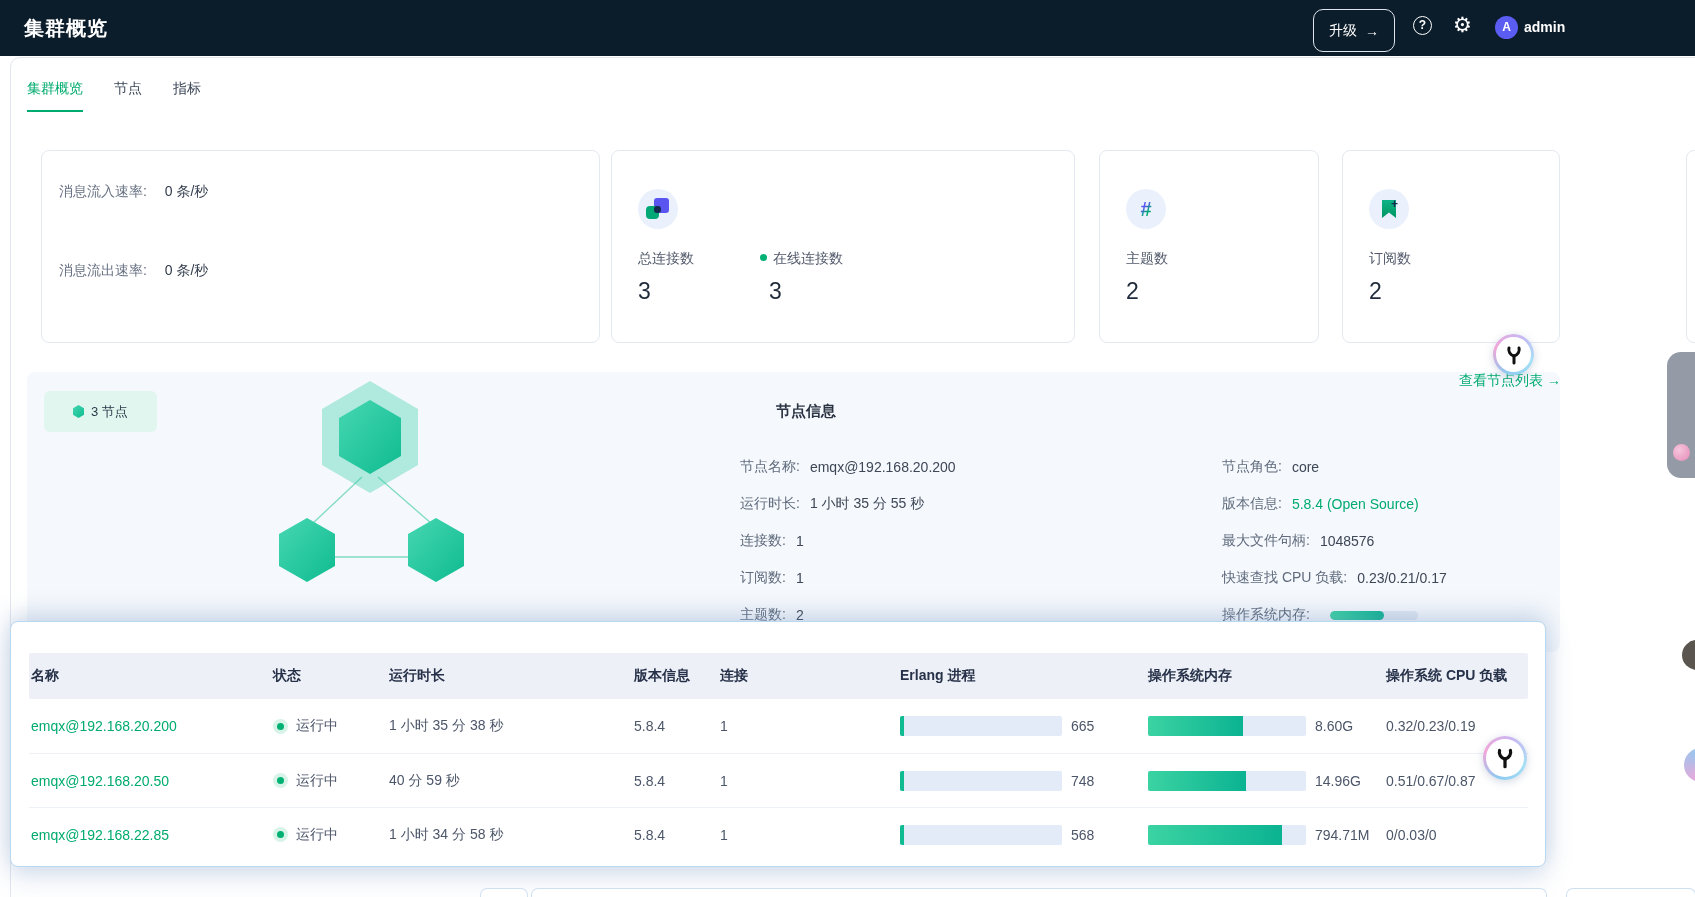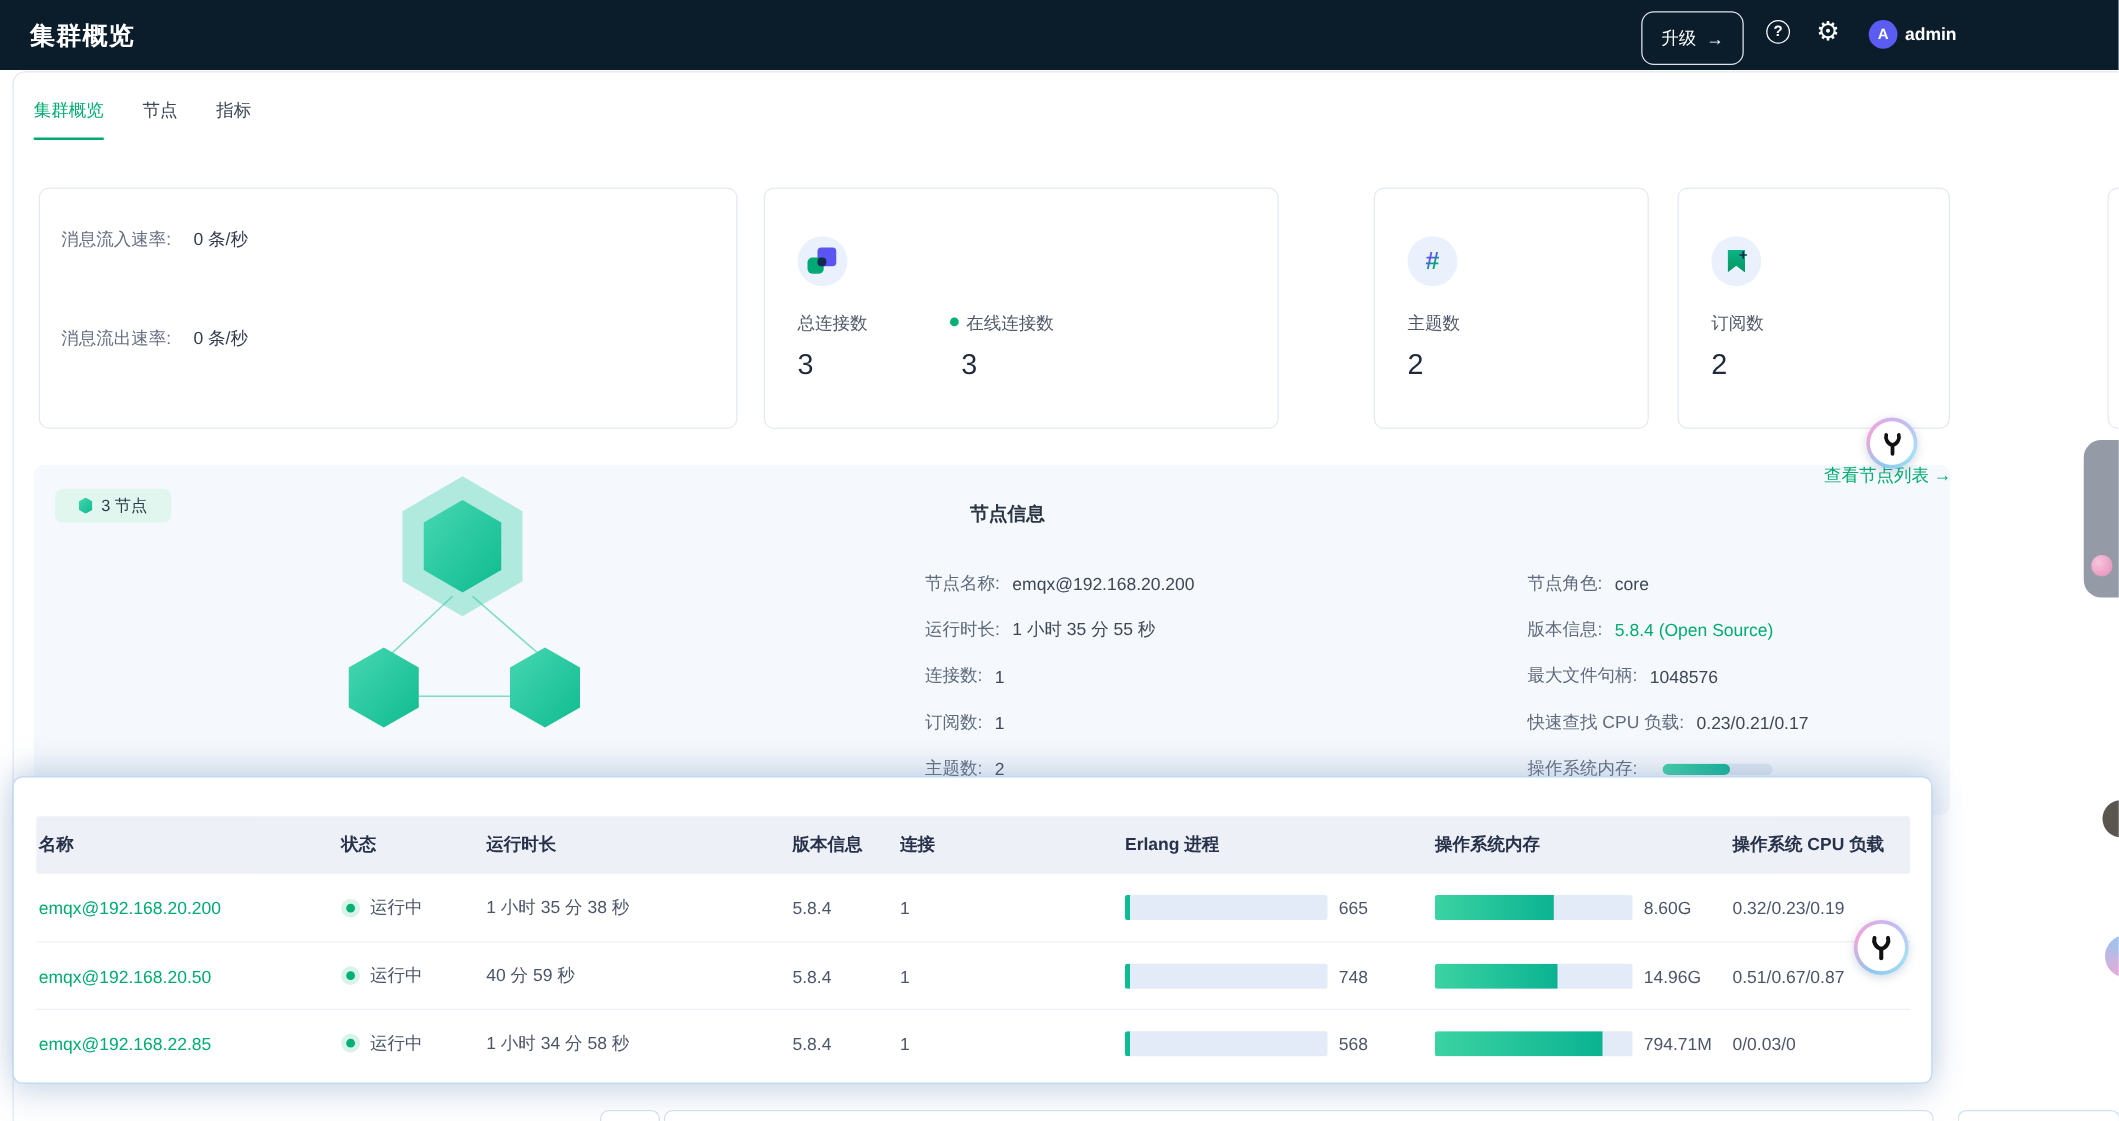"消息流入速率: 0 条/秒" .c1 { left: 31px -> 41px }
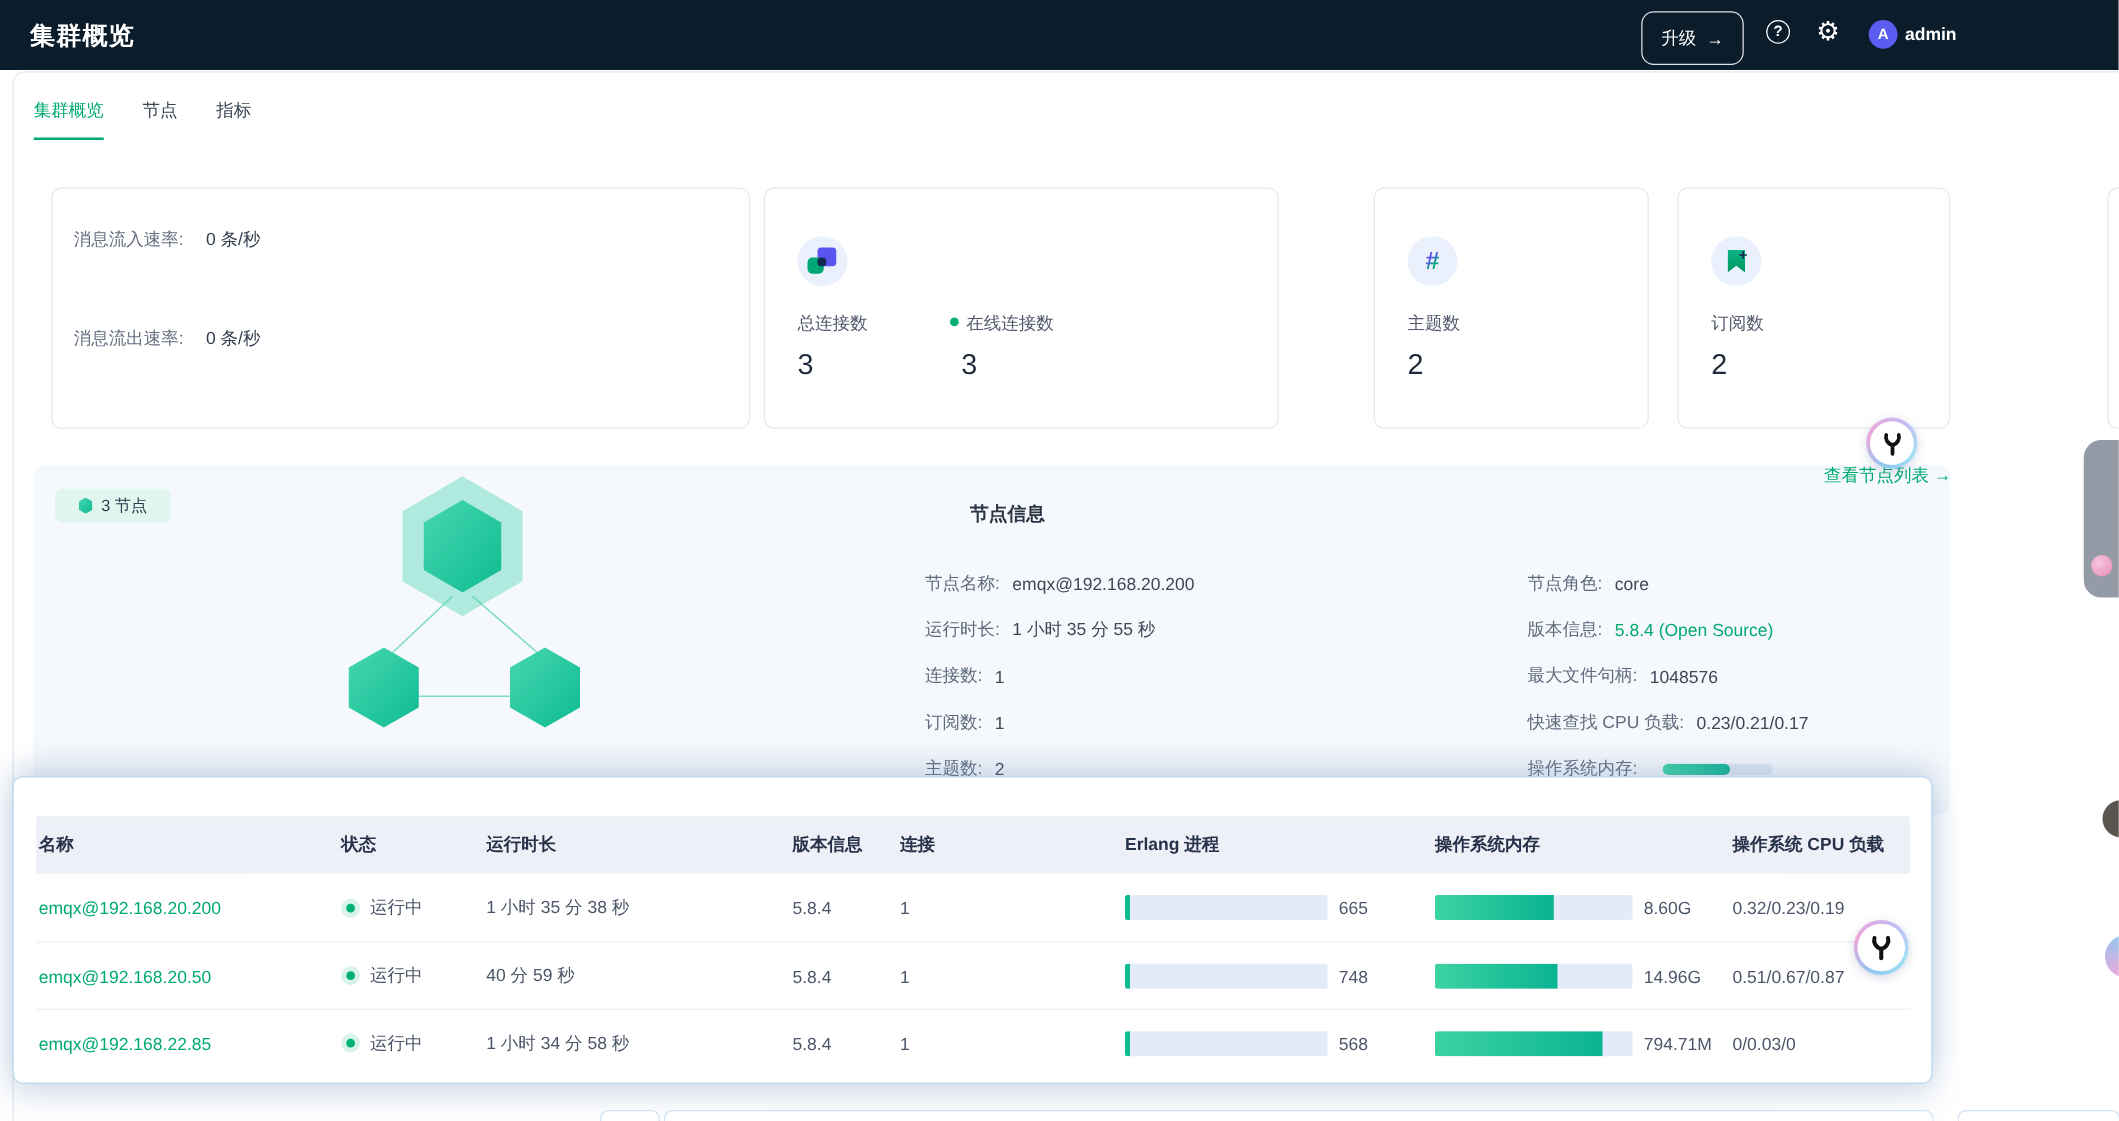"总连接数" .c2 { width: 412px -> 464px }
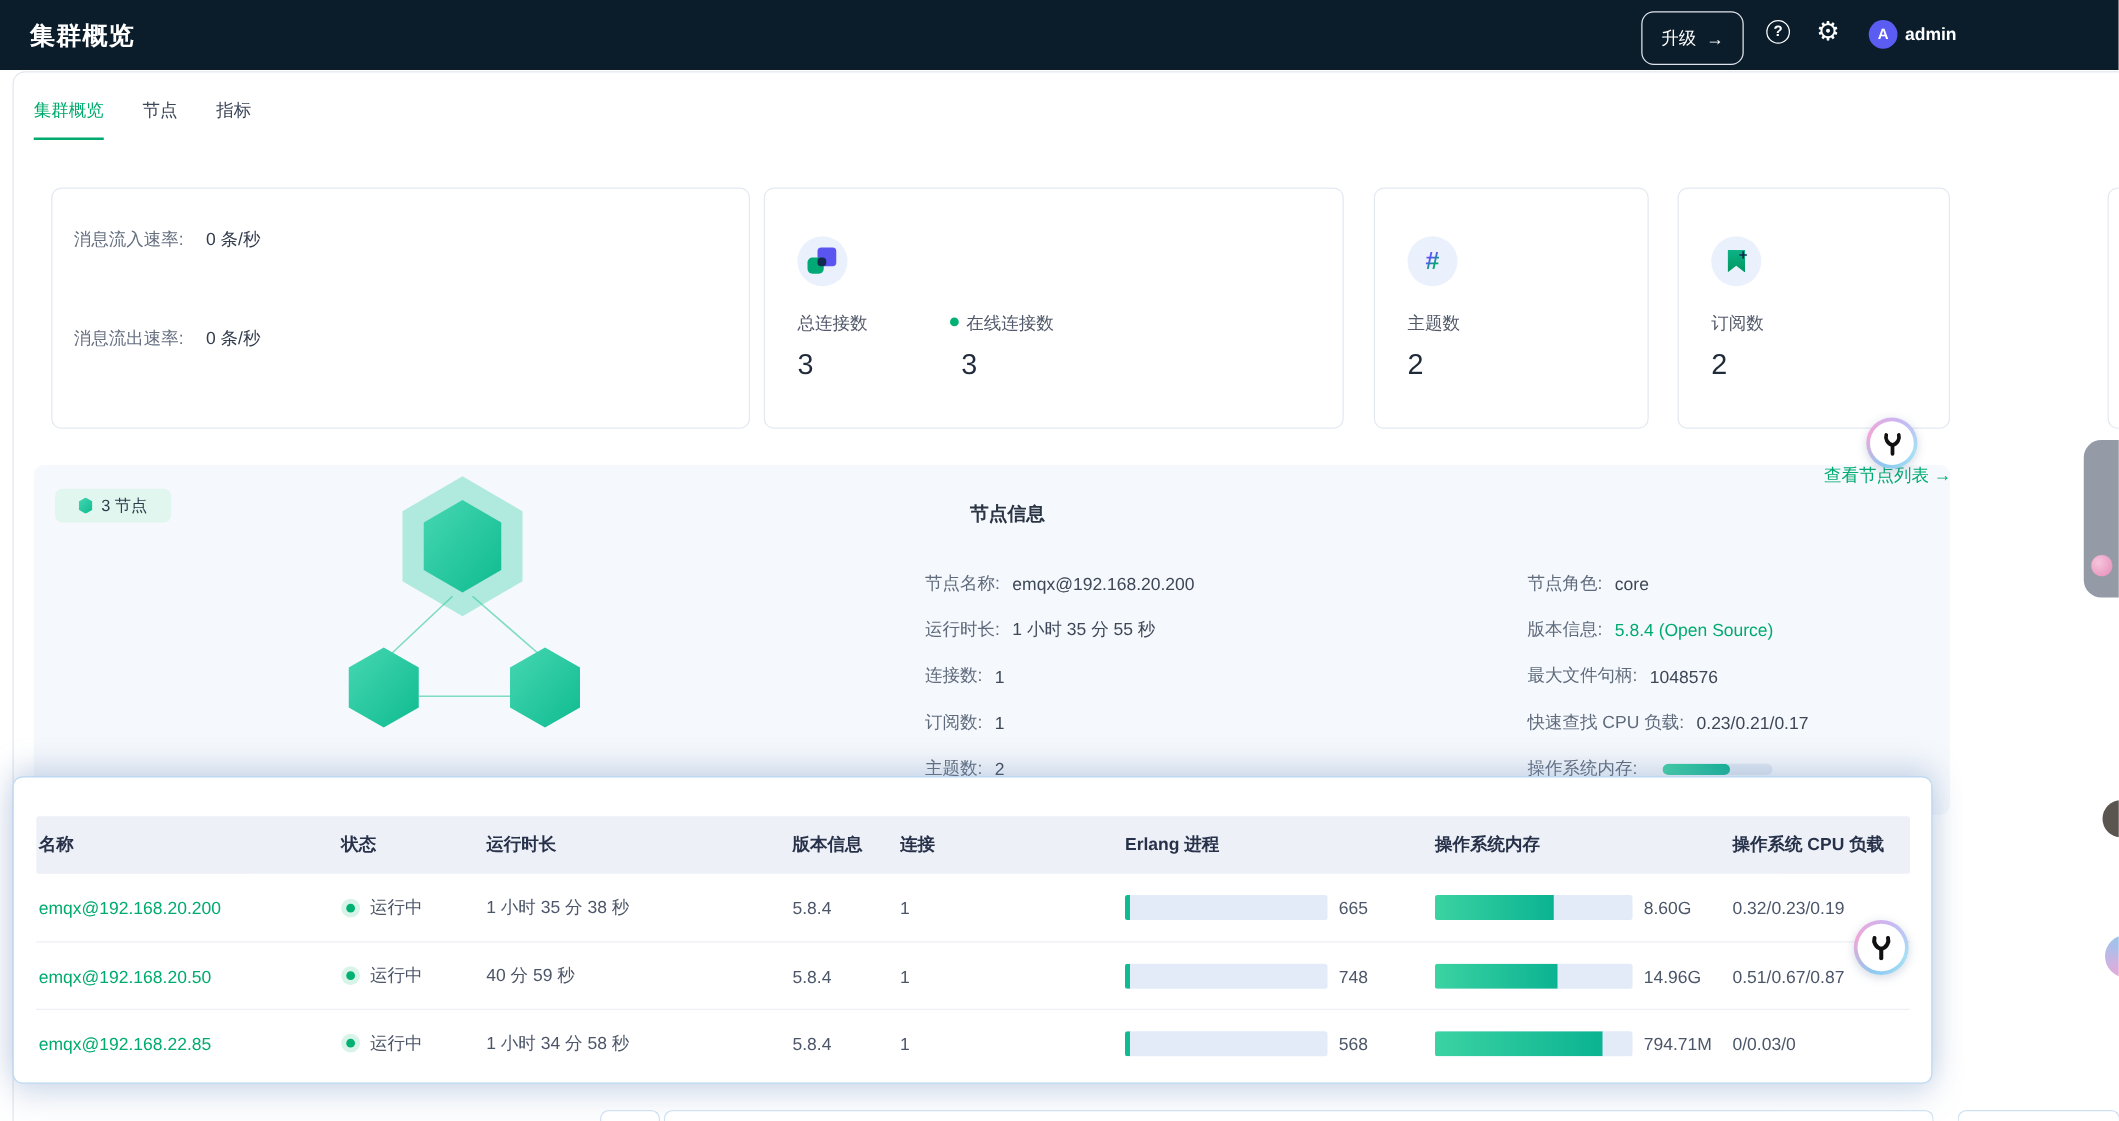"3 节点" .badge { height: 27px -> 41px; padding: 0 19px -> 0 29px }
